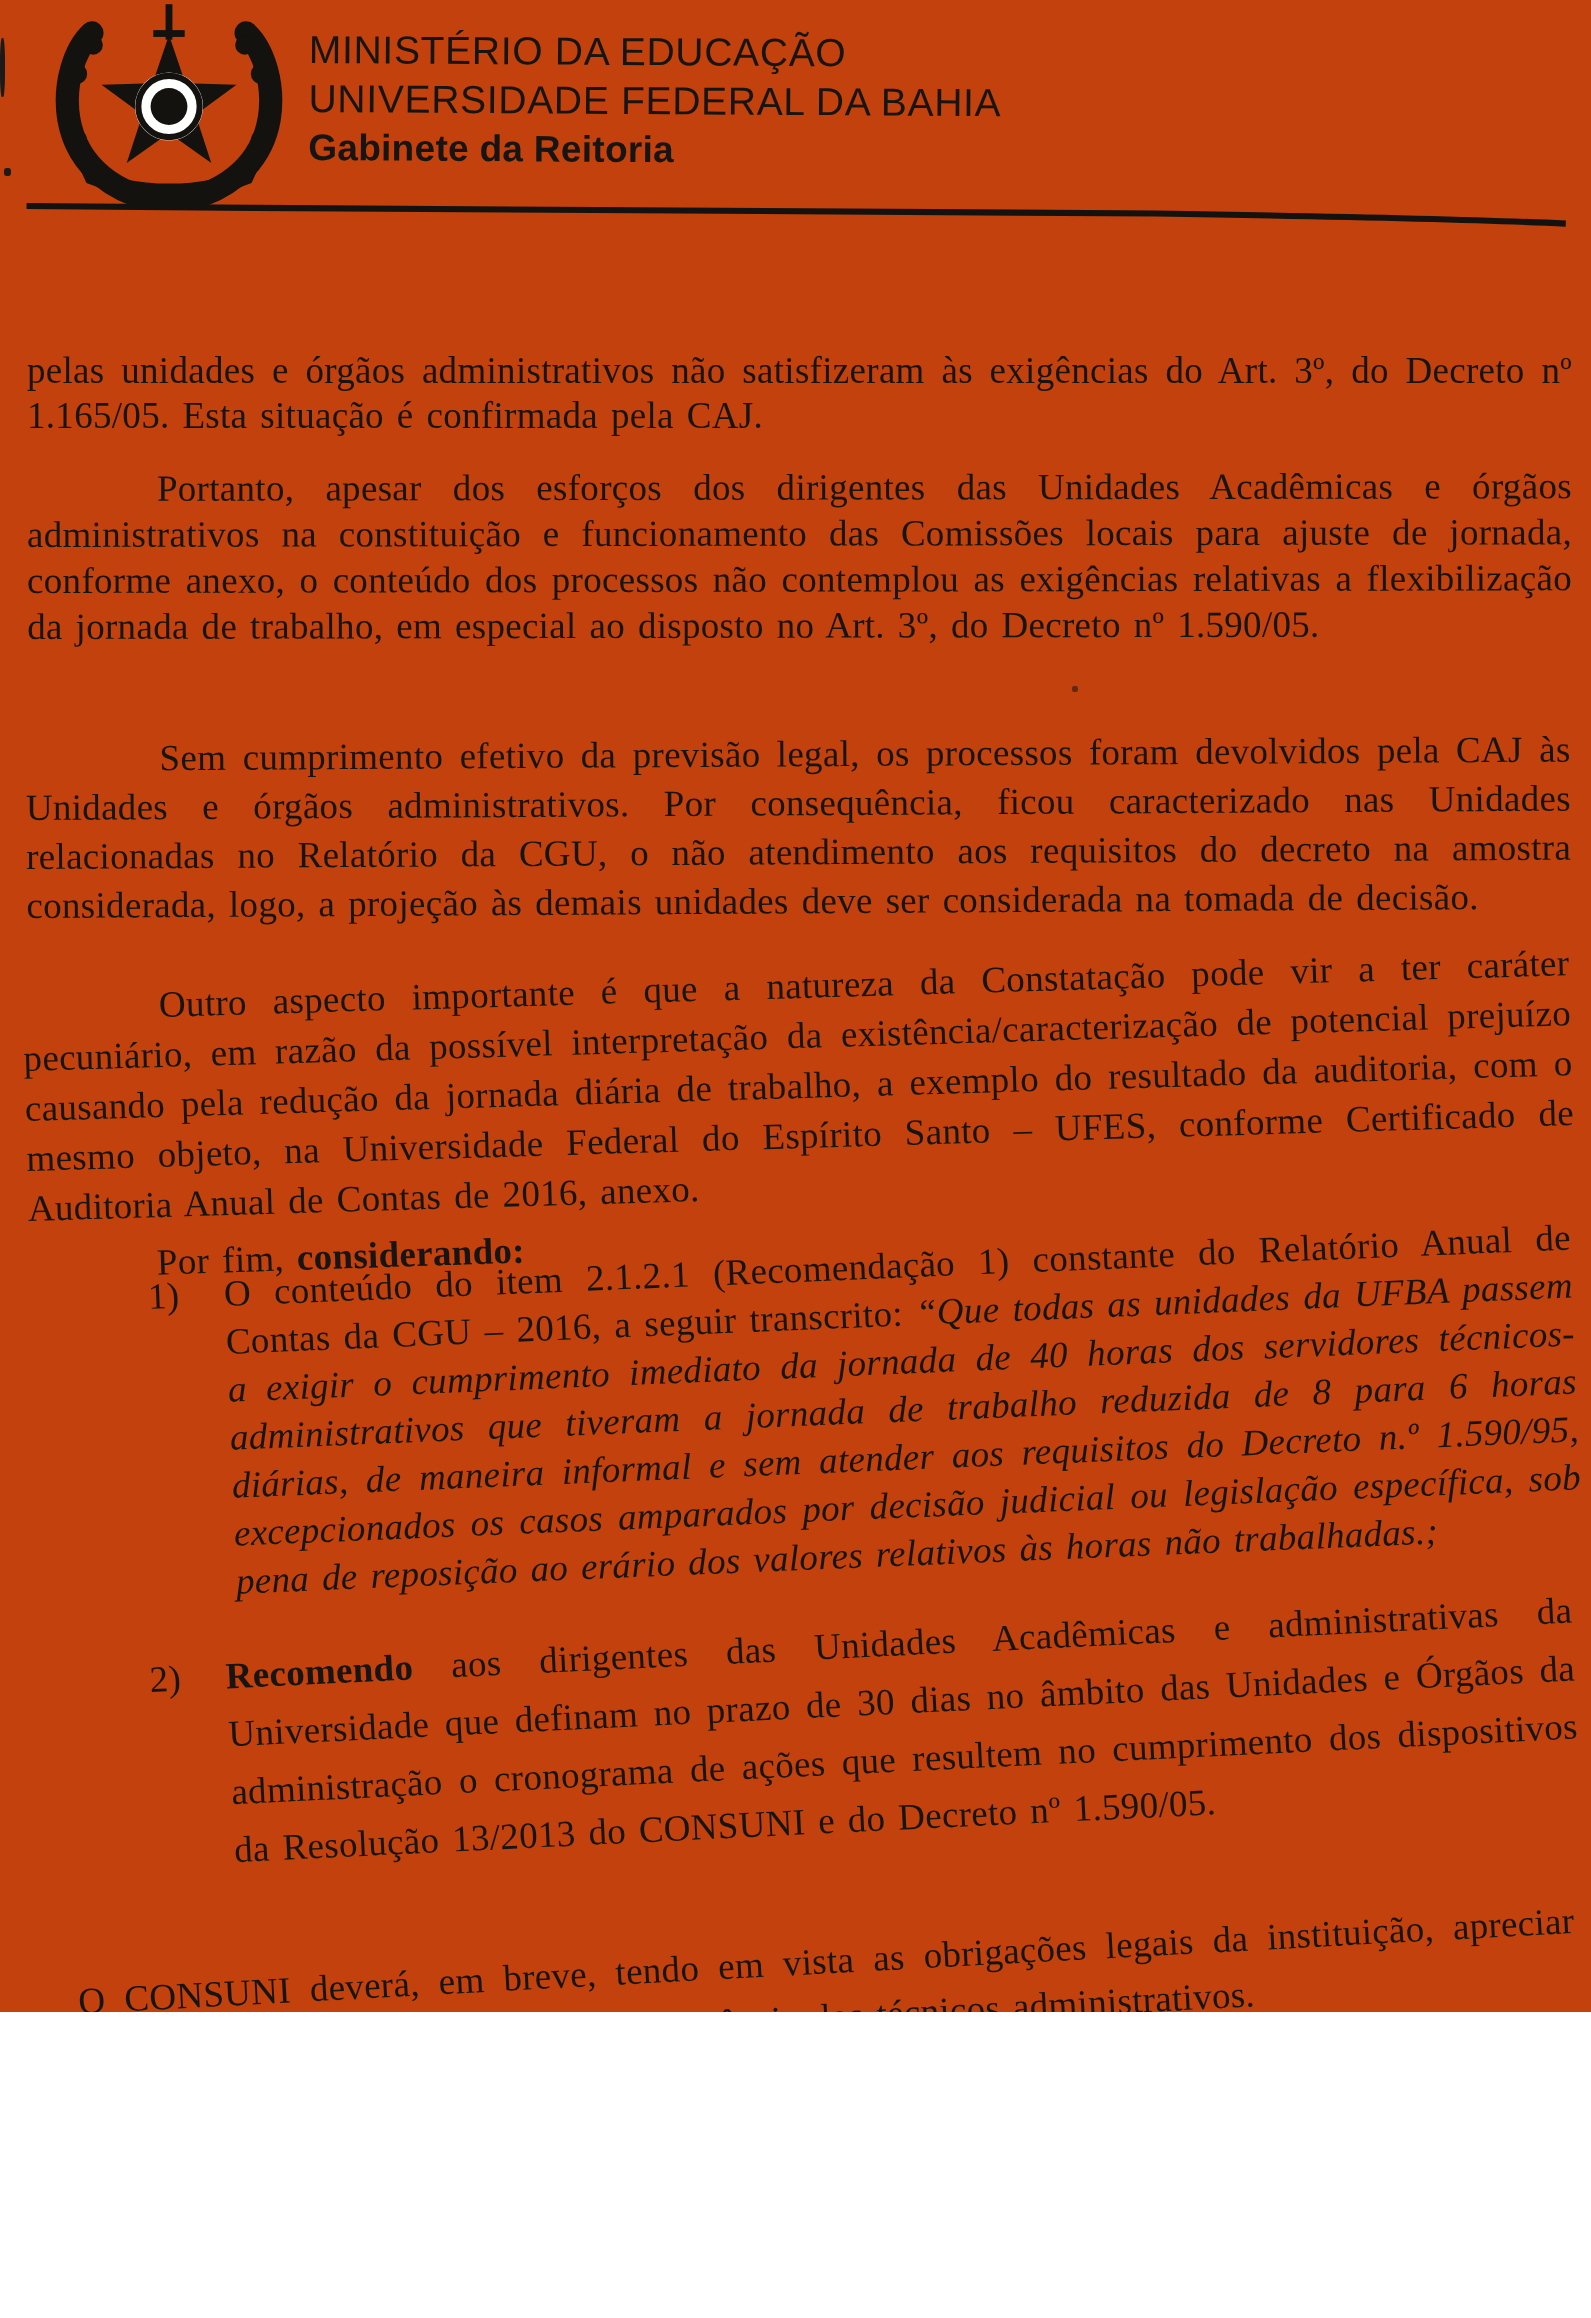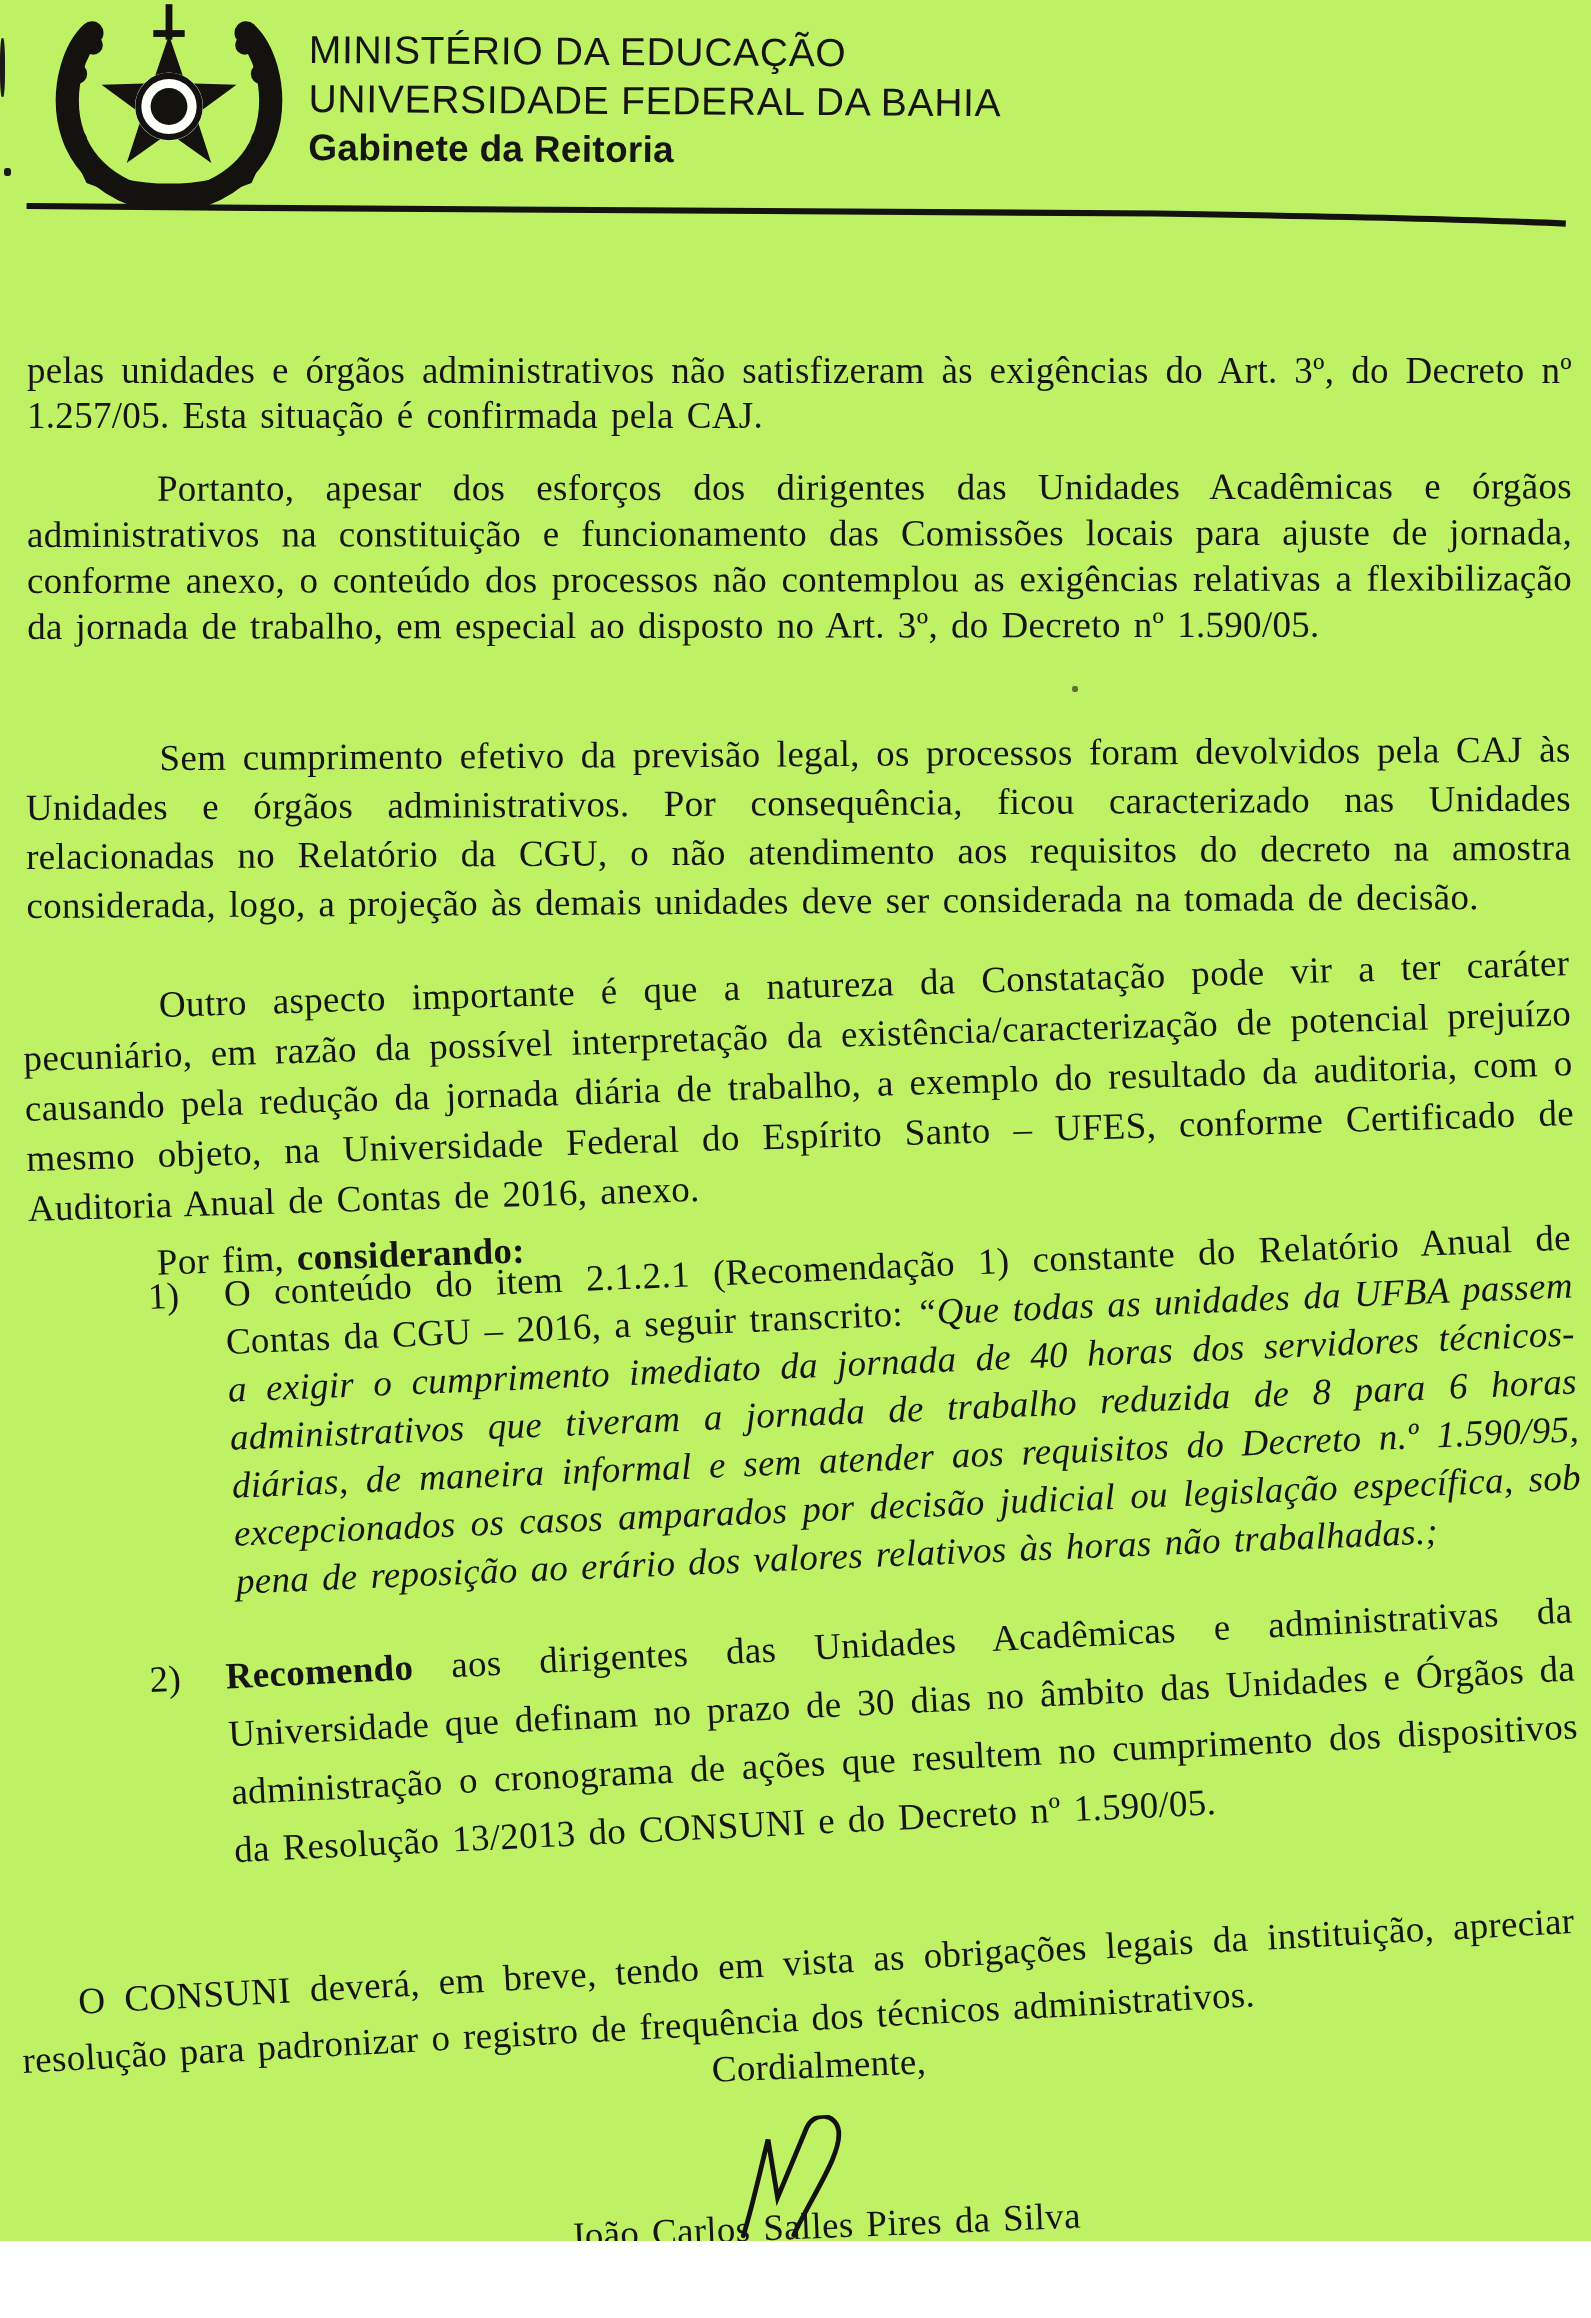"MINISTÉRIO DA EDUCAÇÃO" .page { background: #bef264 -> #c2410c; height: 2241px -> 2012px }
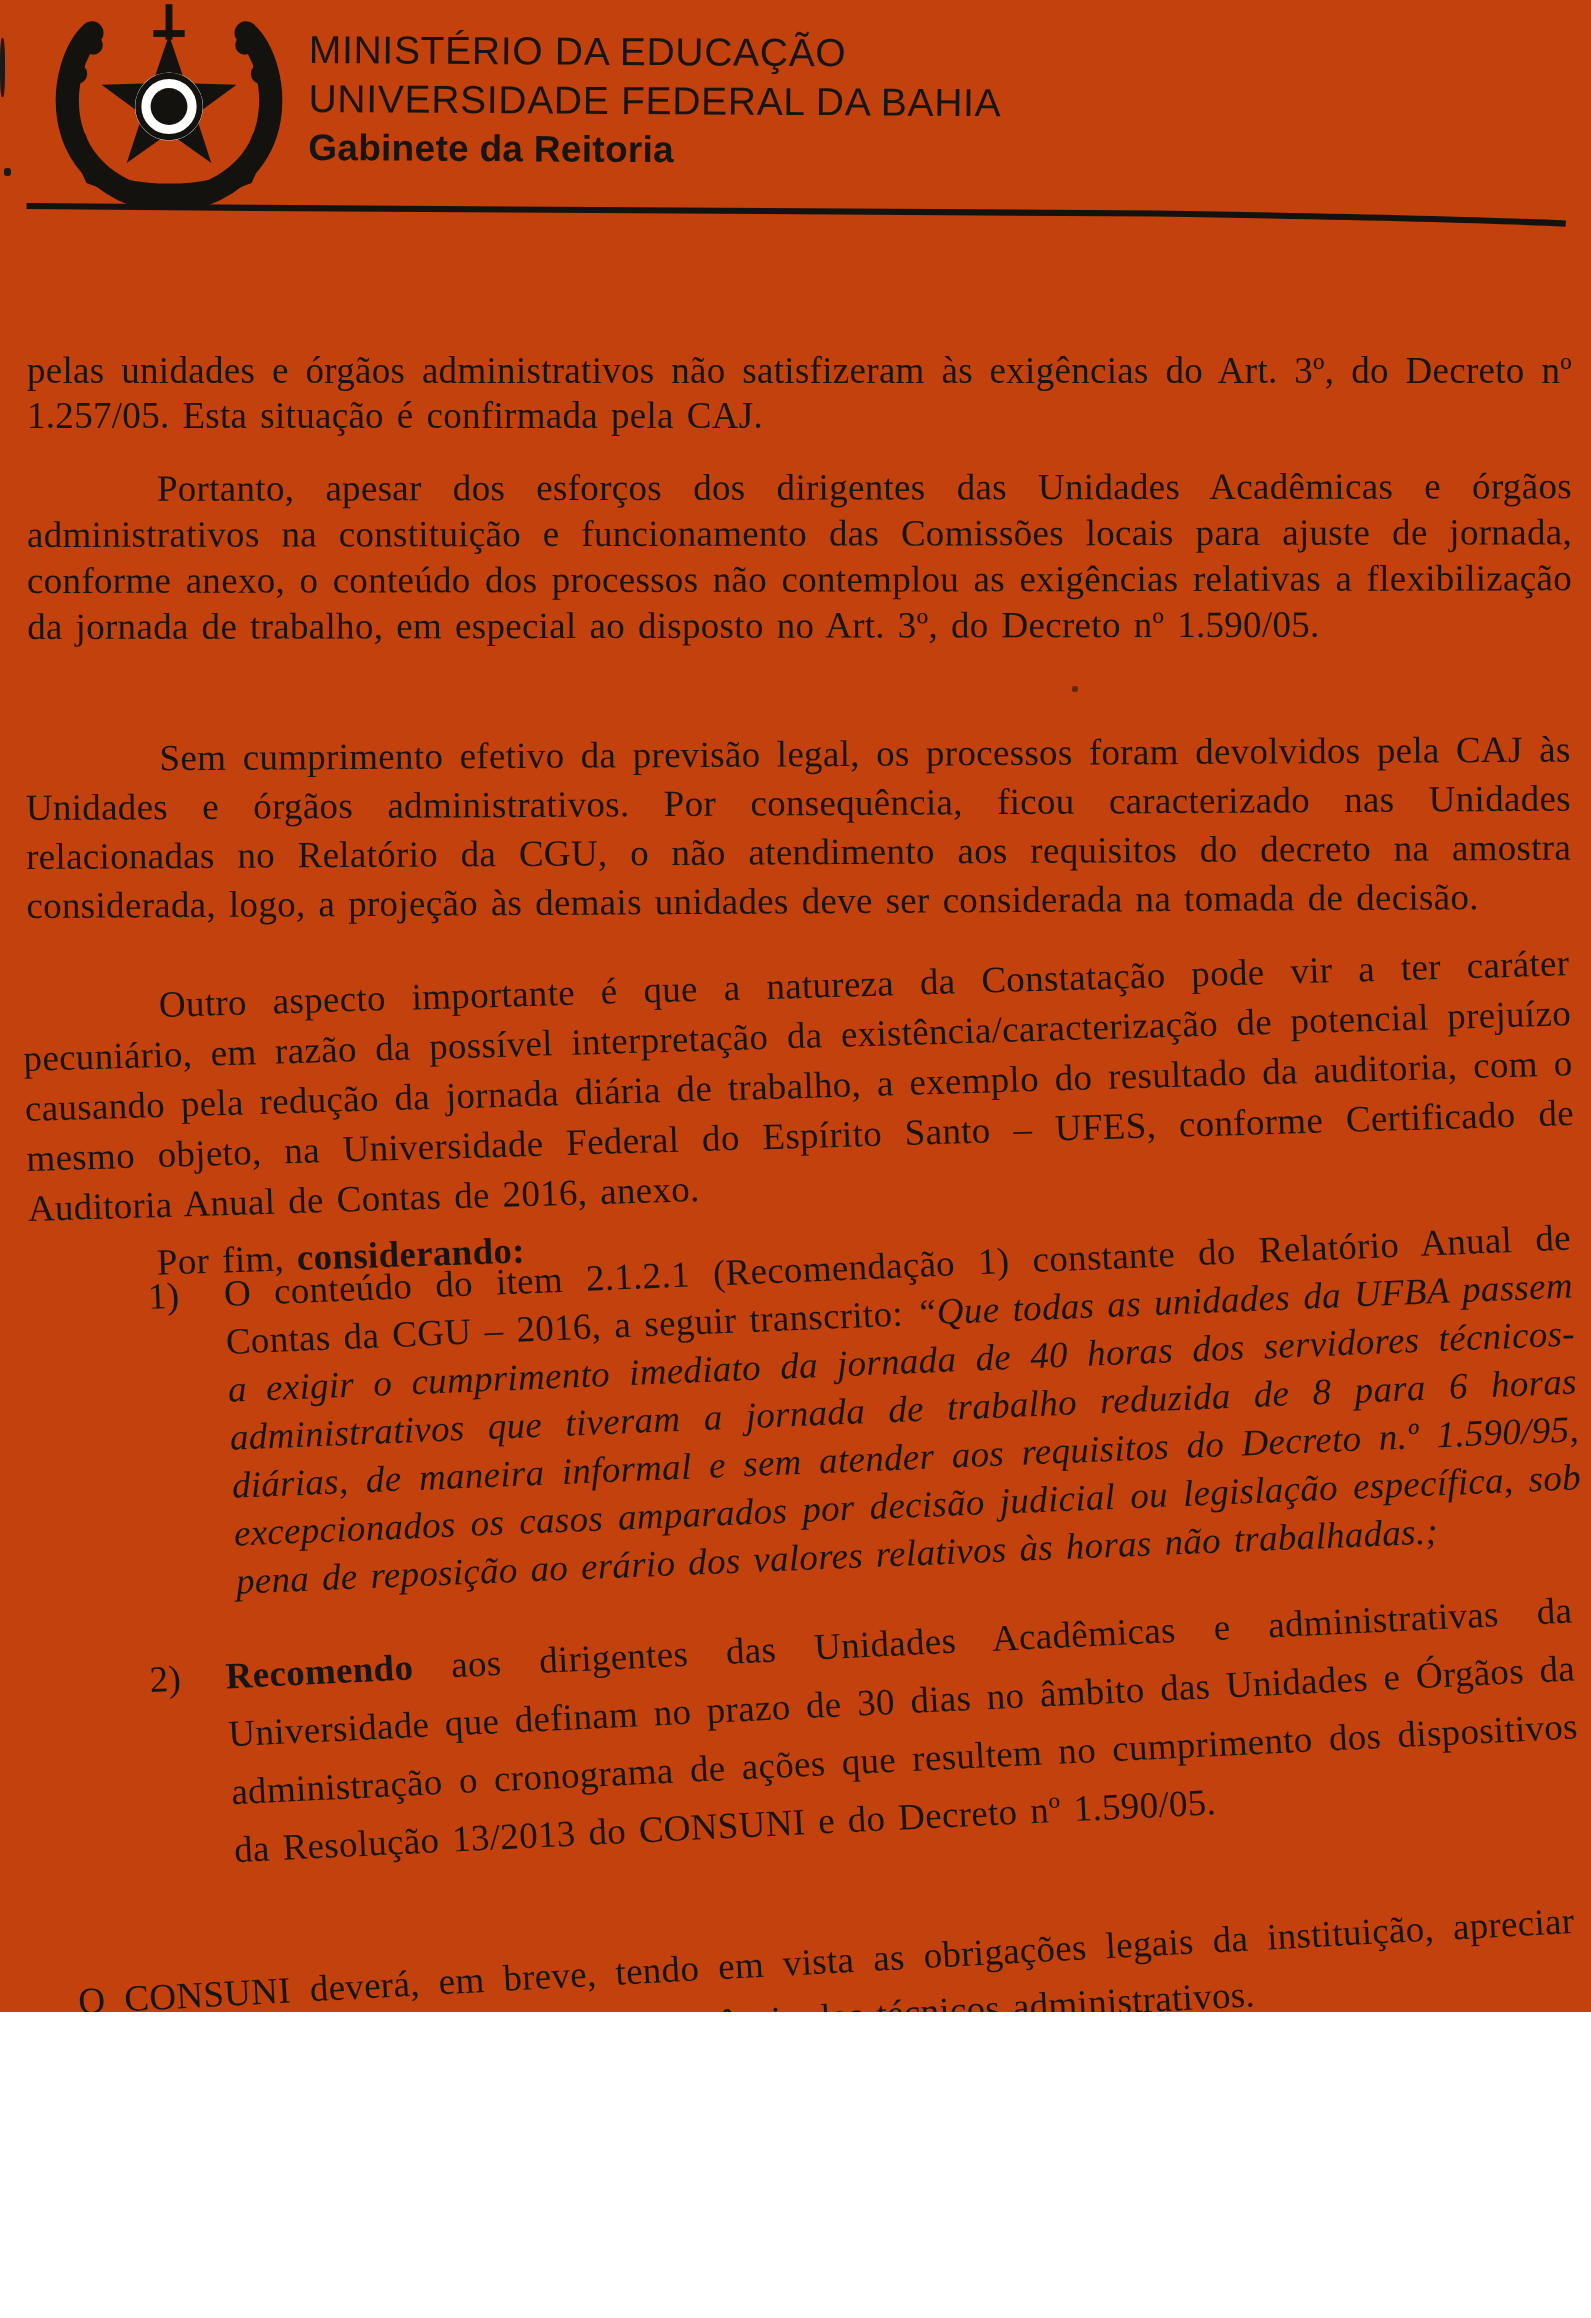"pelas unidades e órgãos administrativos" p.p { text: 1.257/05 -> 1.165/05 }
